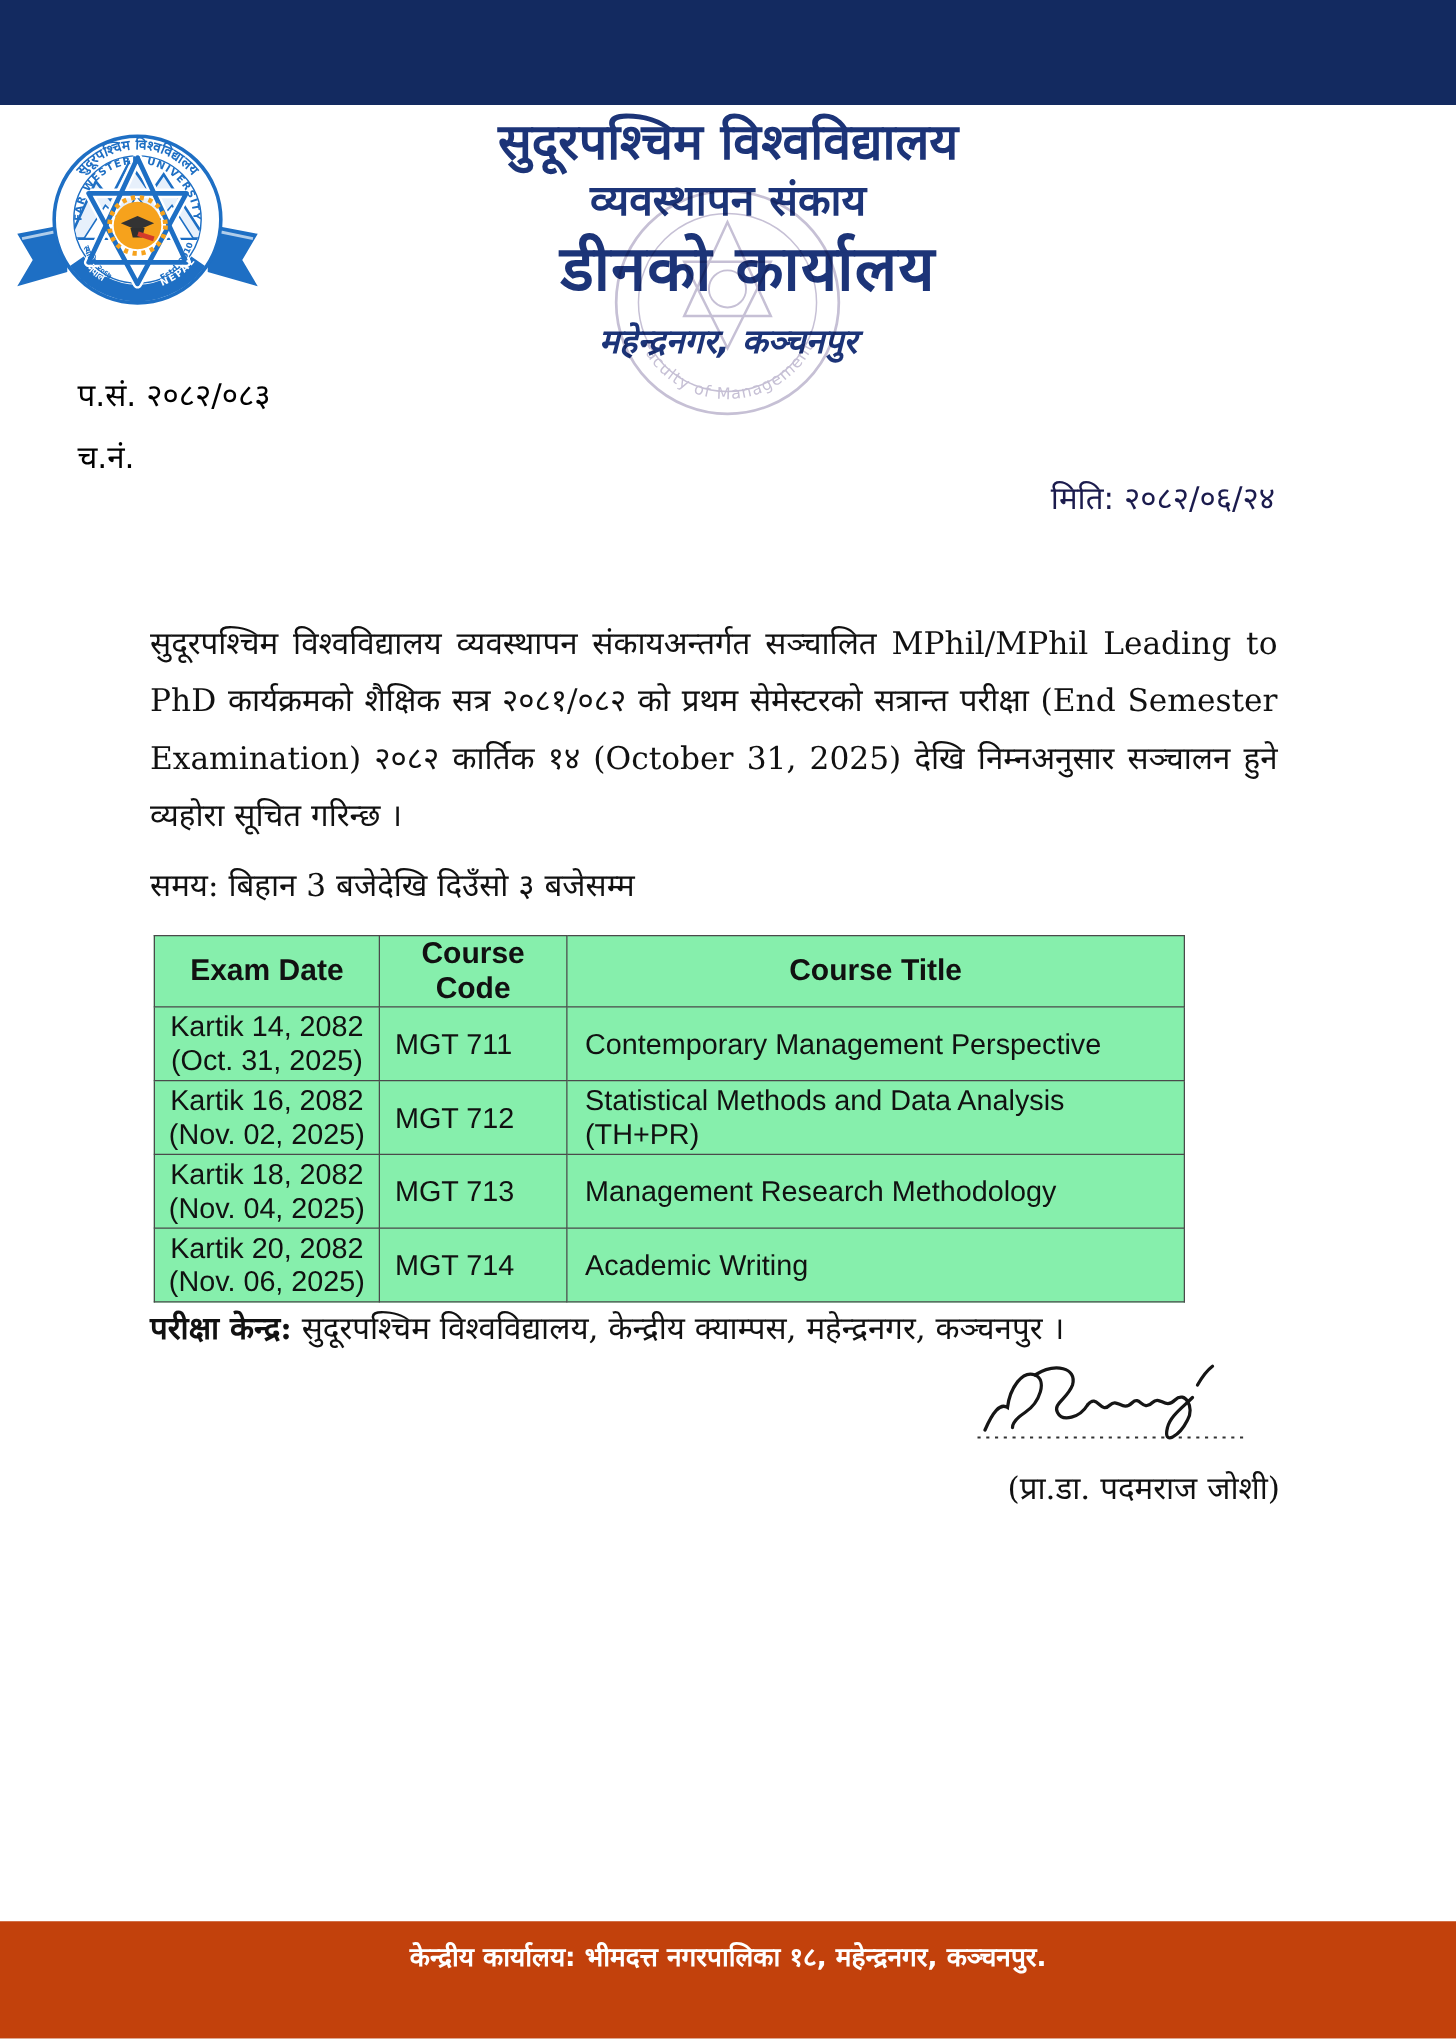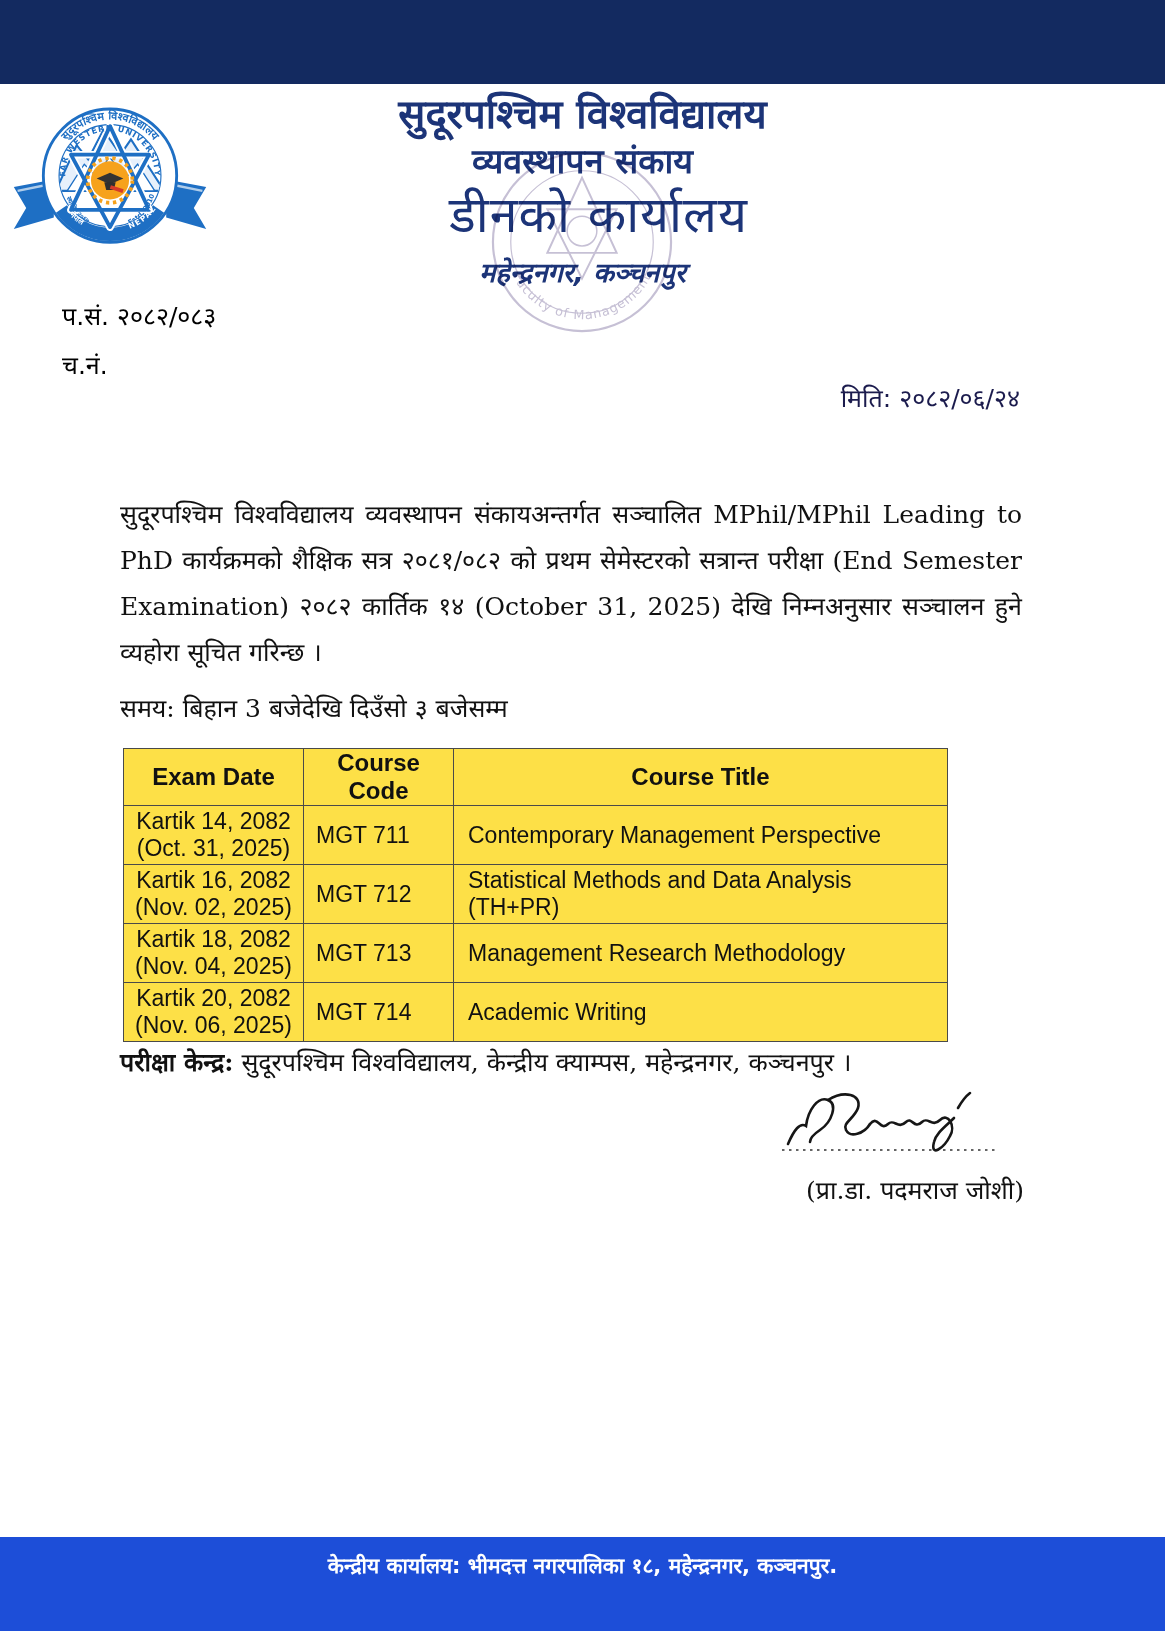"डीनको कार्यालय" .m3 { font-weight: 400 -> 700 }
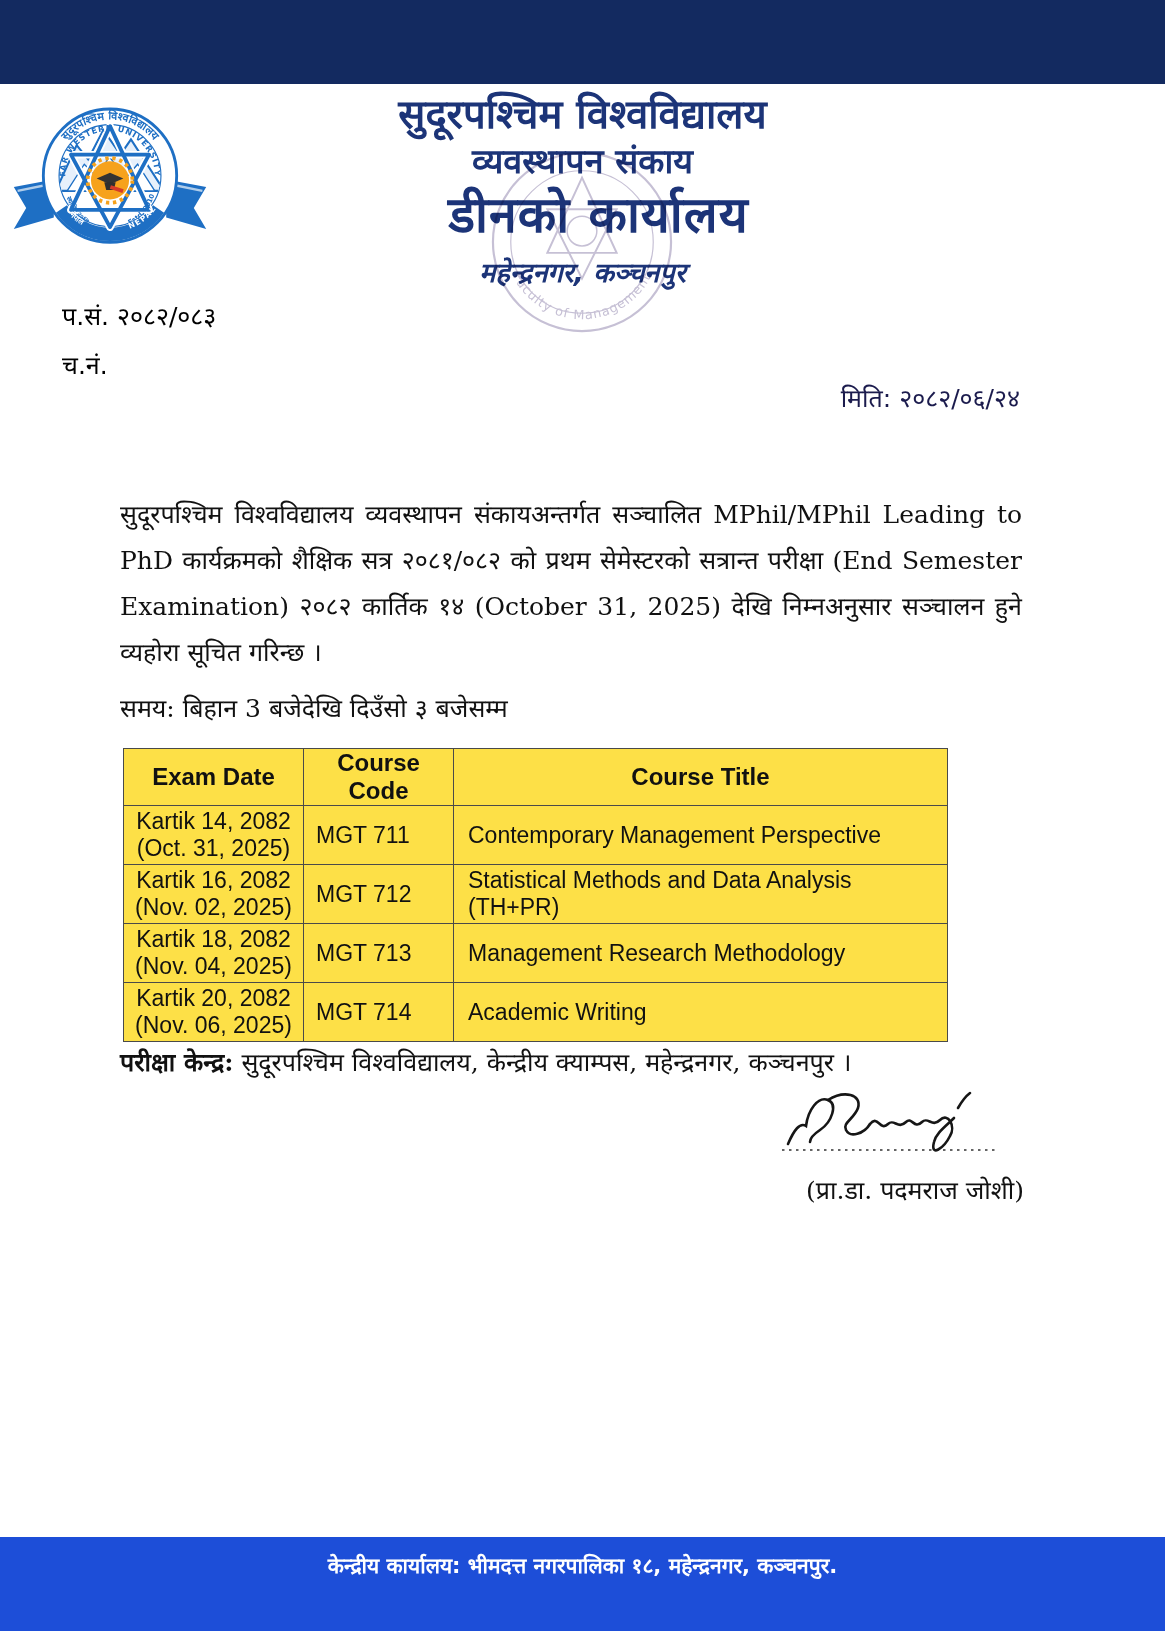"Exam Date" .exam-table { background: #fde047 -> #86efac }
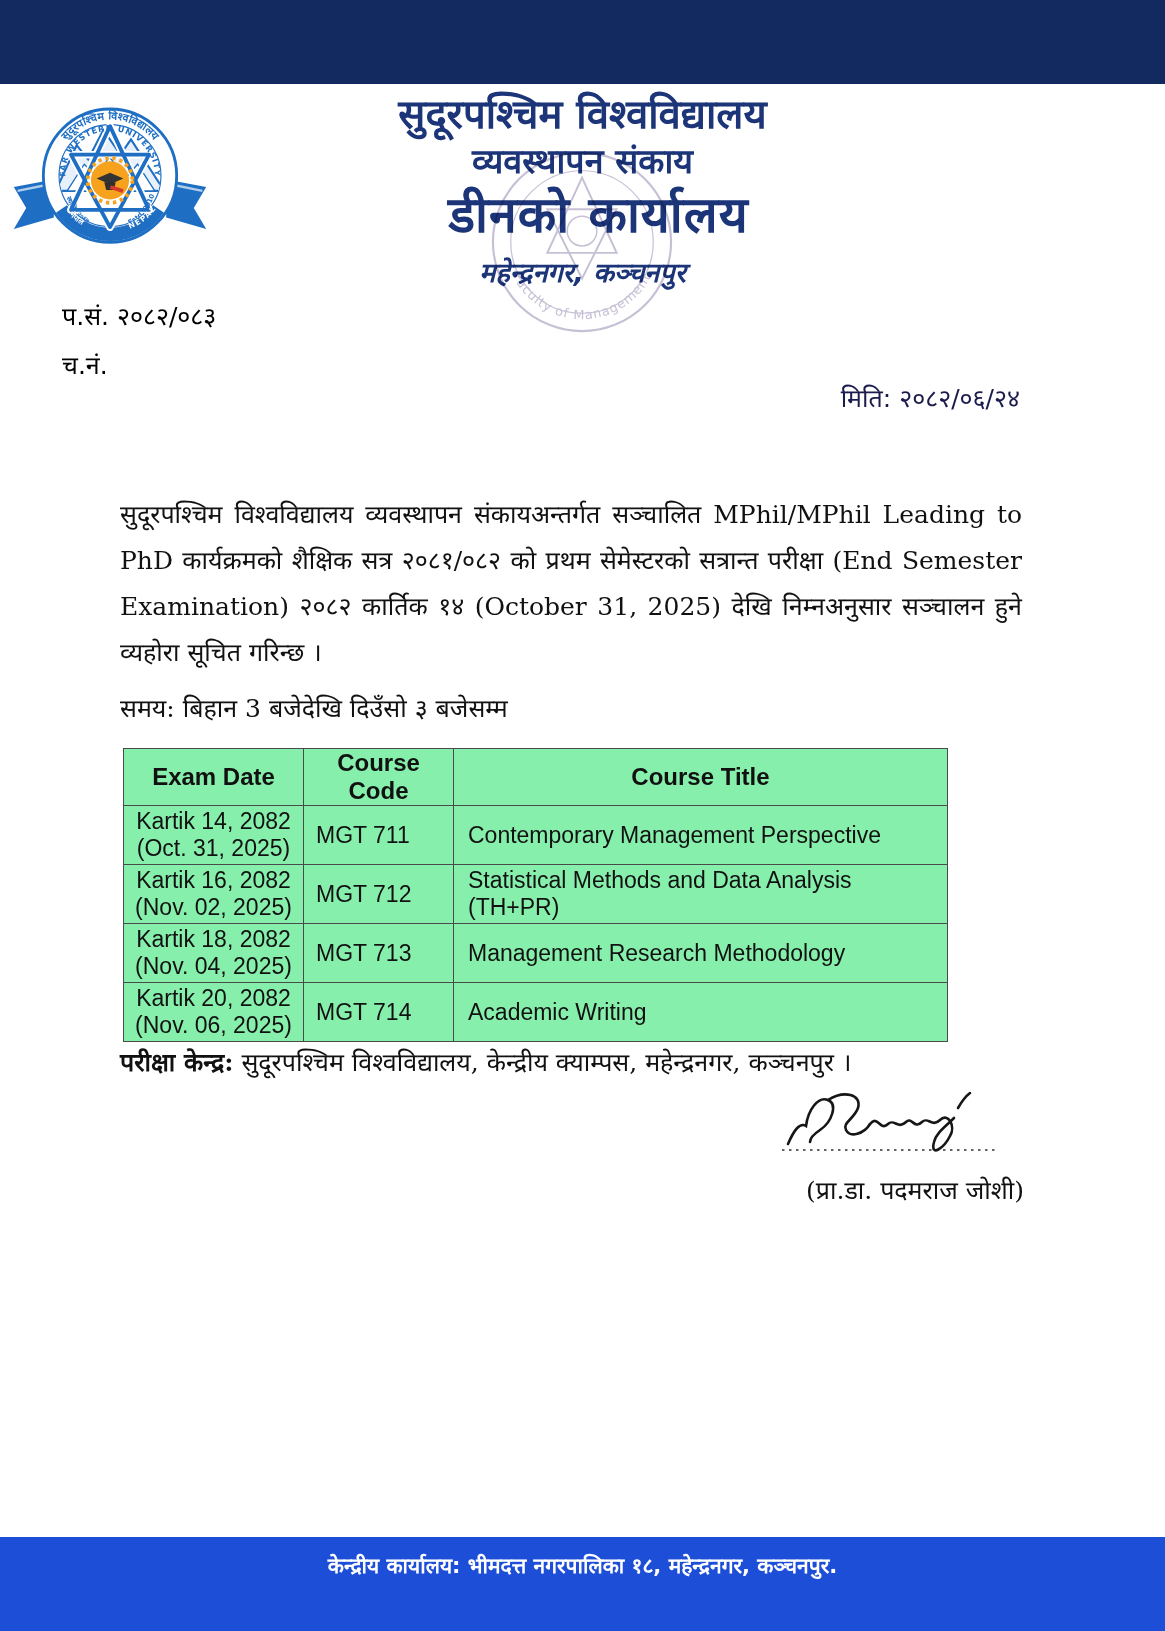"केन्द्रीय कार्यालय: भीमदत्त नगरपालिका" .footer-bar { background: #1d4ed8 -> #c2410c }
